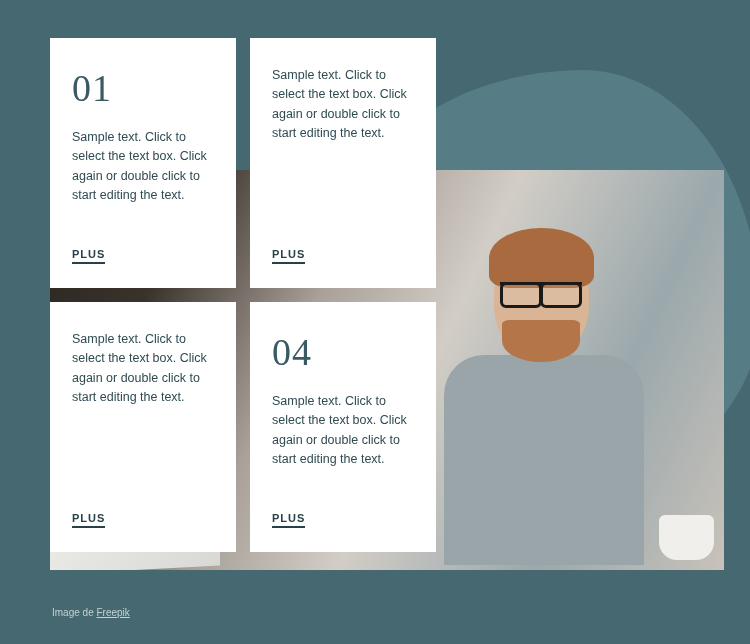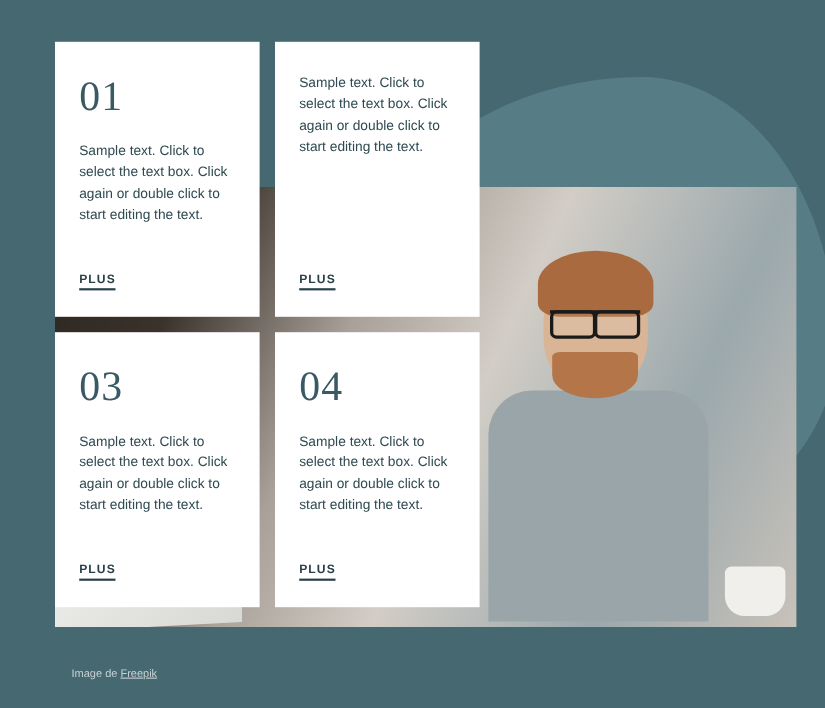"03" div.num { html: <div>03</div> -> none }
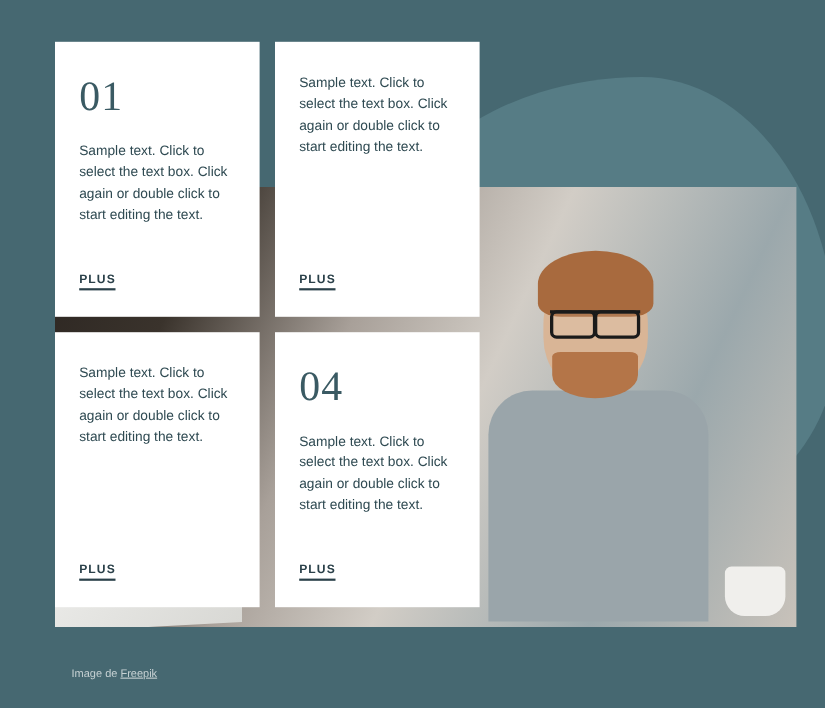"Image de Freepik" .credit { left: 65px -> 52px }
